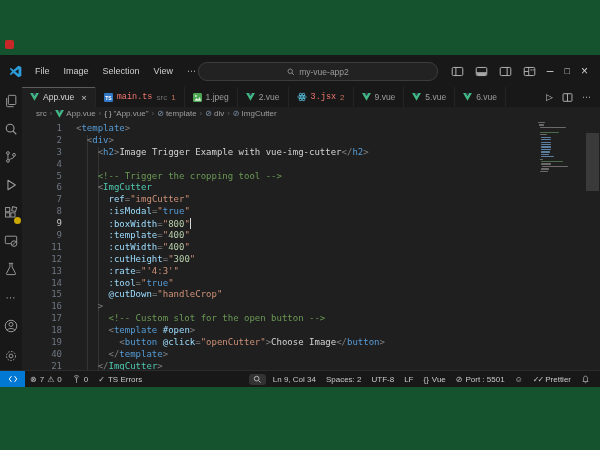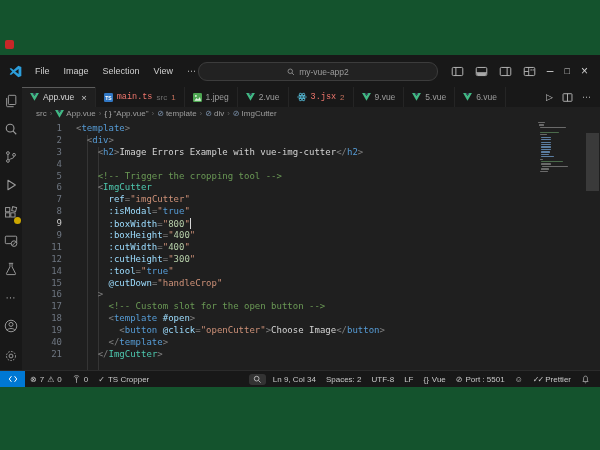"Image Errors Example with vue-img-cutter" span.tk-x { text: Errors -> Trigger }
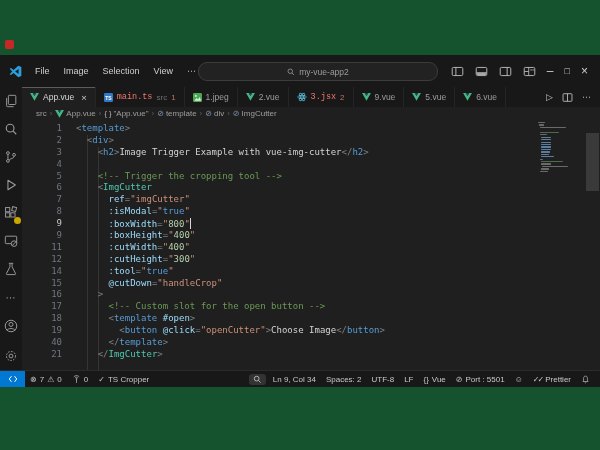":boxHeight" span.tk-a { text: :boxHeight -> :template }
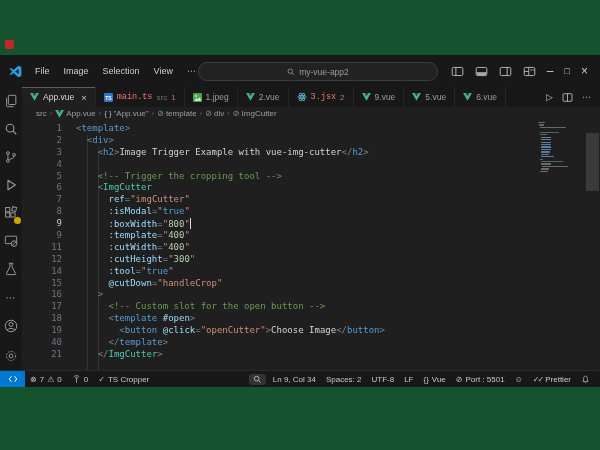"13" div.code-line { html: none -> <div><span>13</span><span><span> </span><span>:rate</span><span>=</span><span>"'4:3'"</span></span></div> }
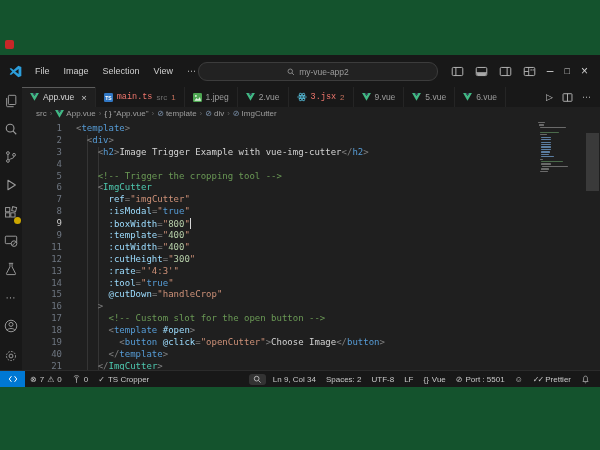"TS Cropper" span { text: Cropper -> Errors }
